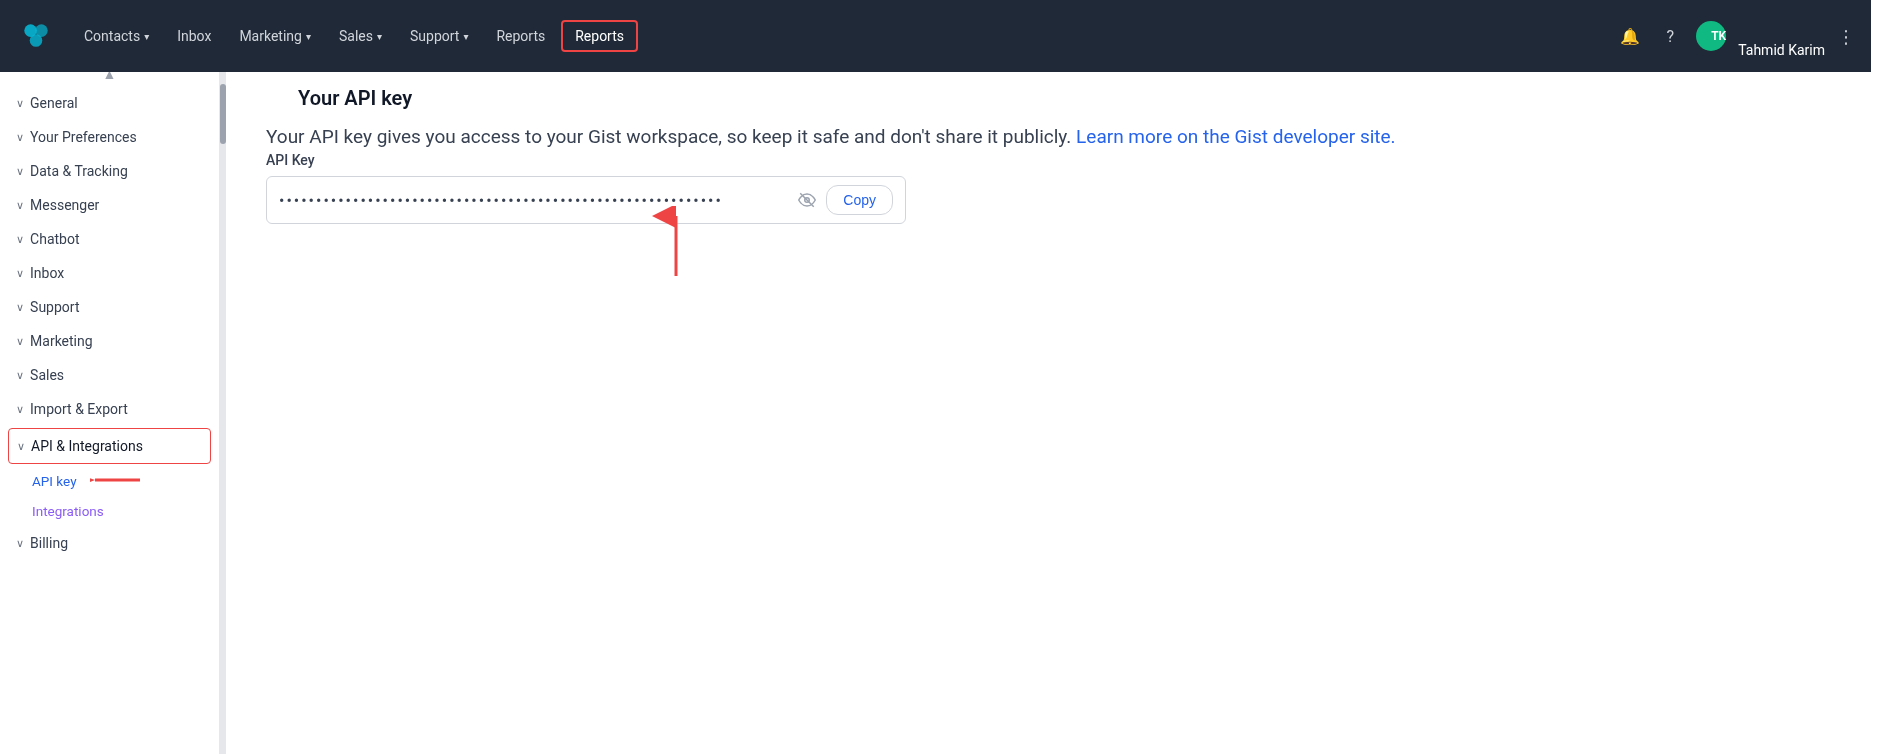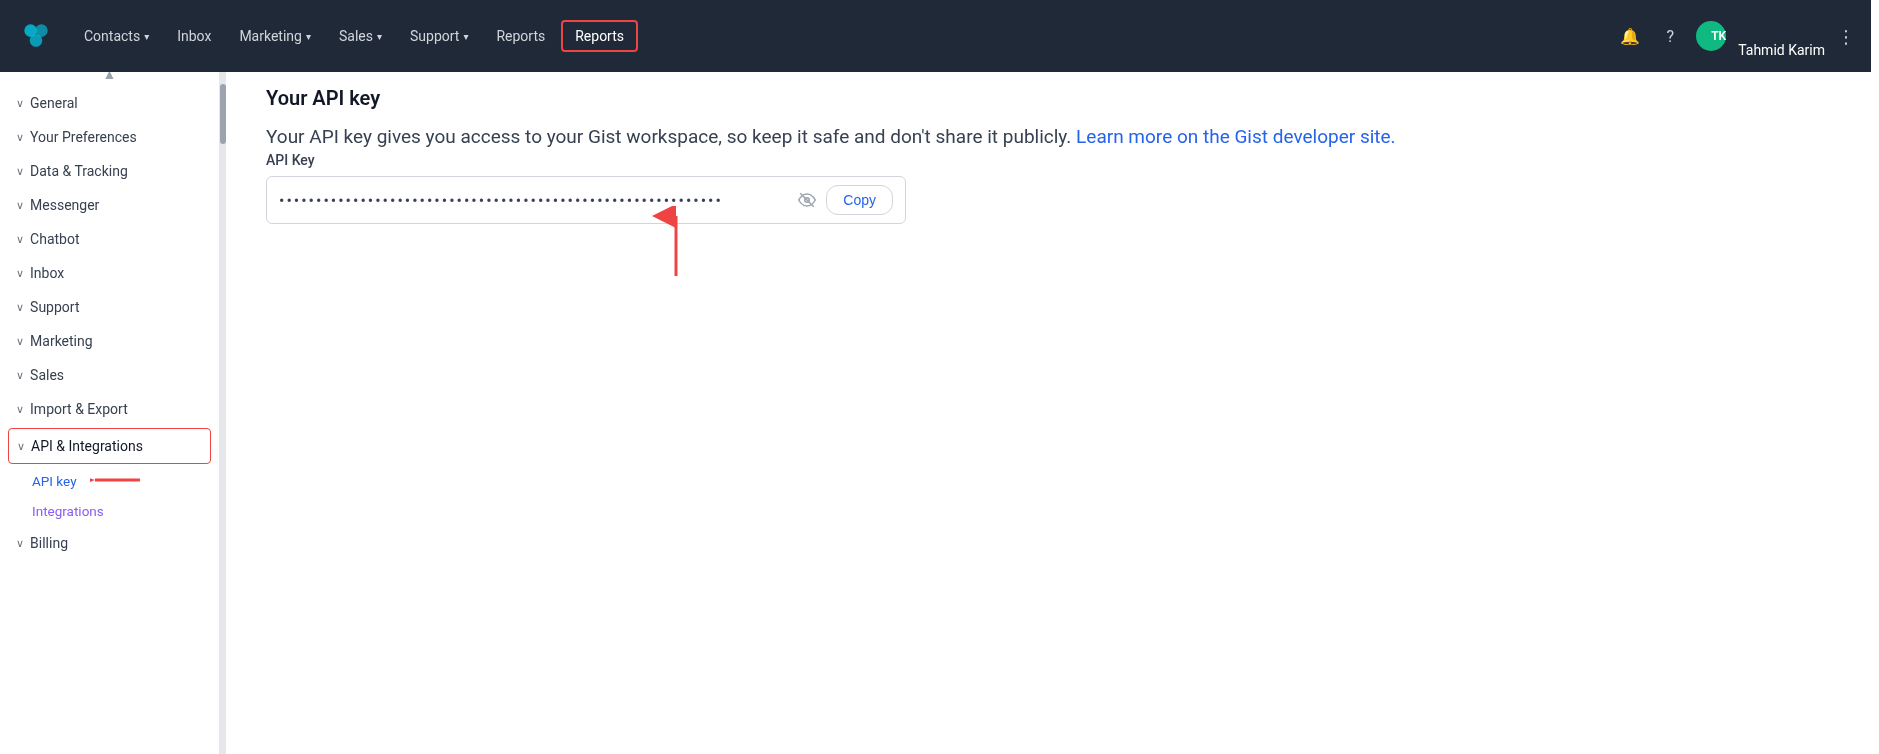"Your API key" .page-title { margin-left: none -> 32px }
